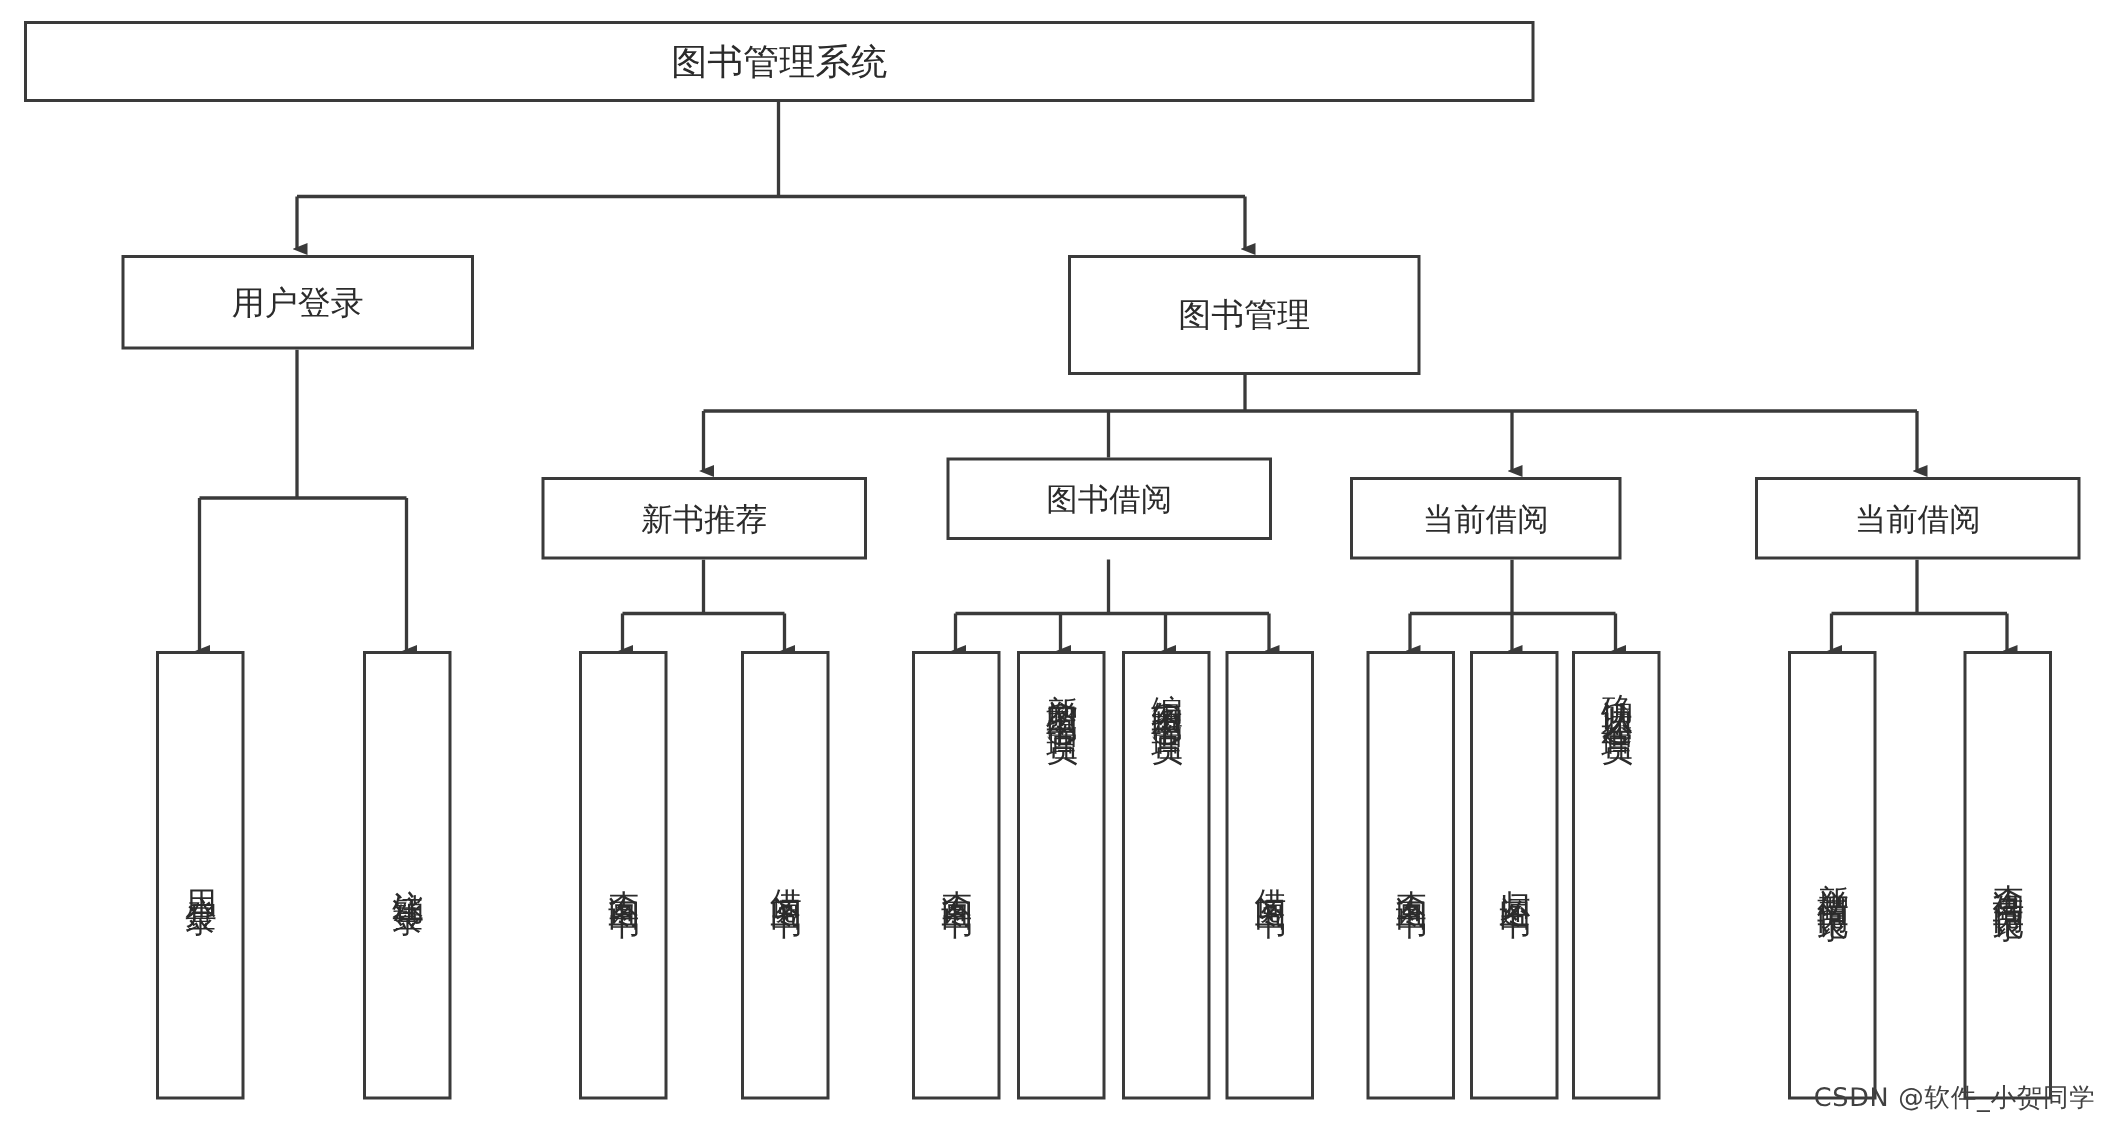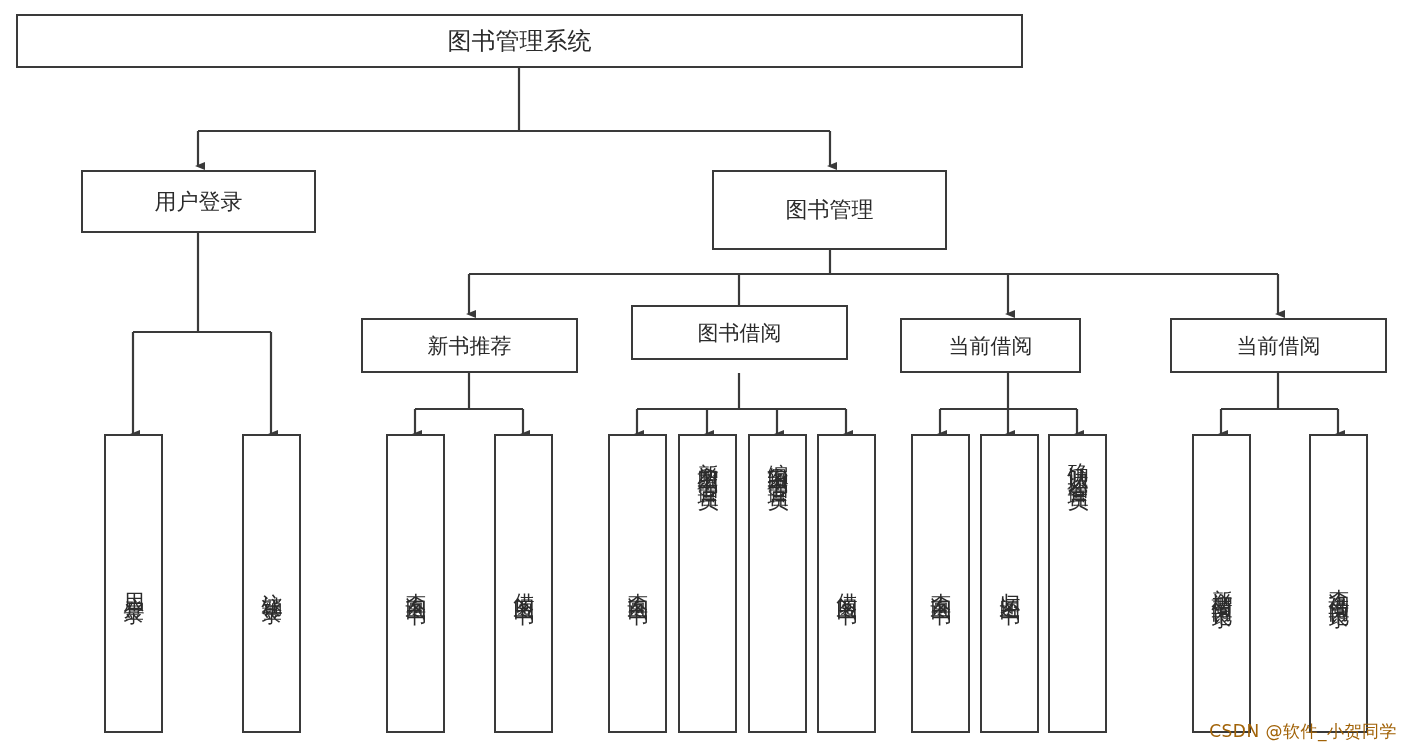"CSDN @软件_小贺同学" .watermark { color: #a16207 -> #404040 }
